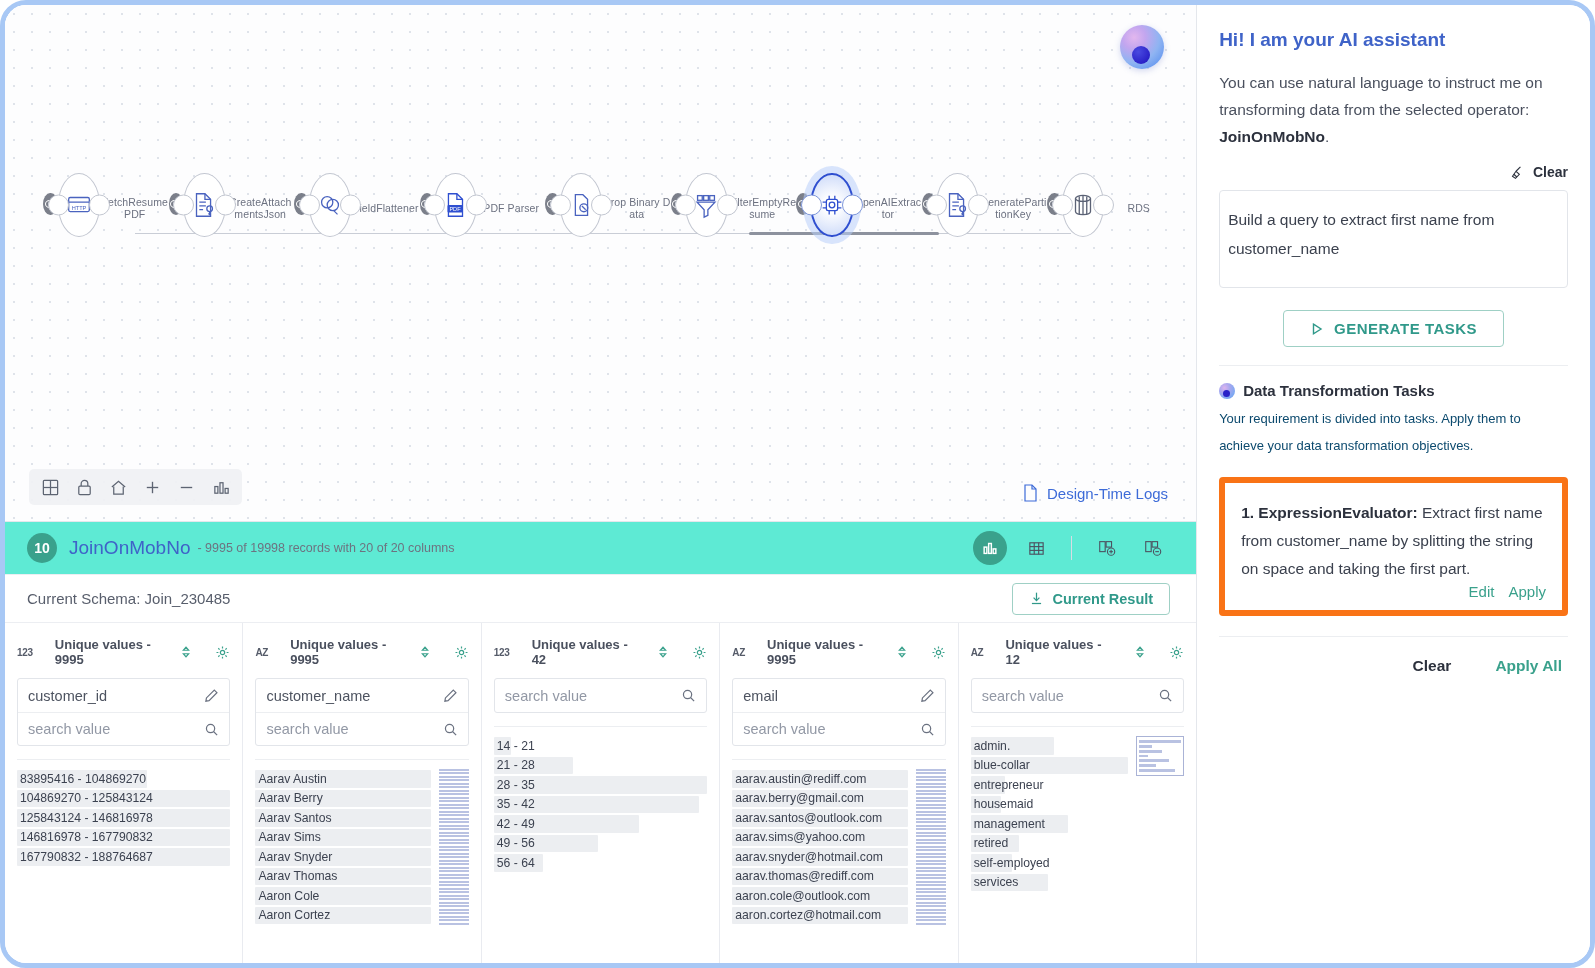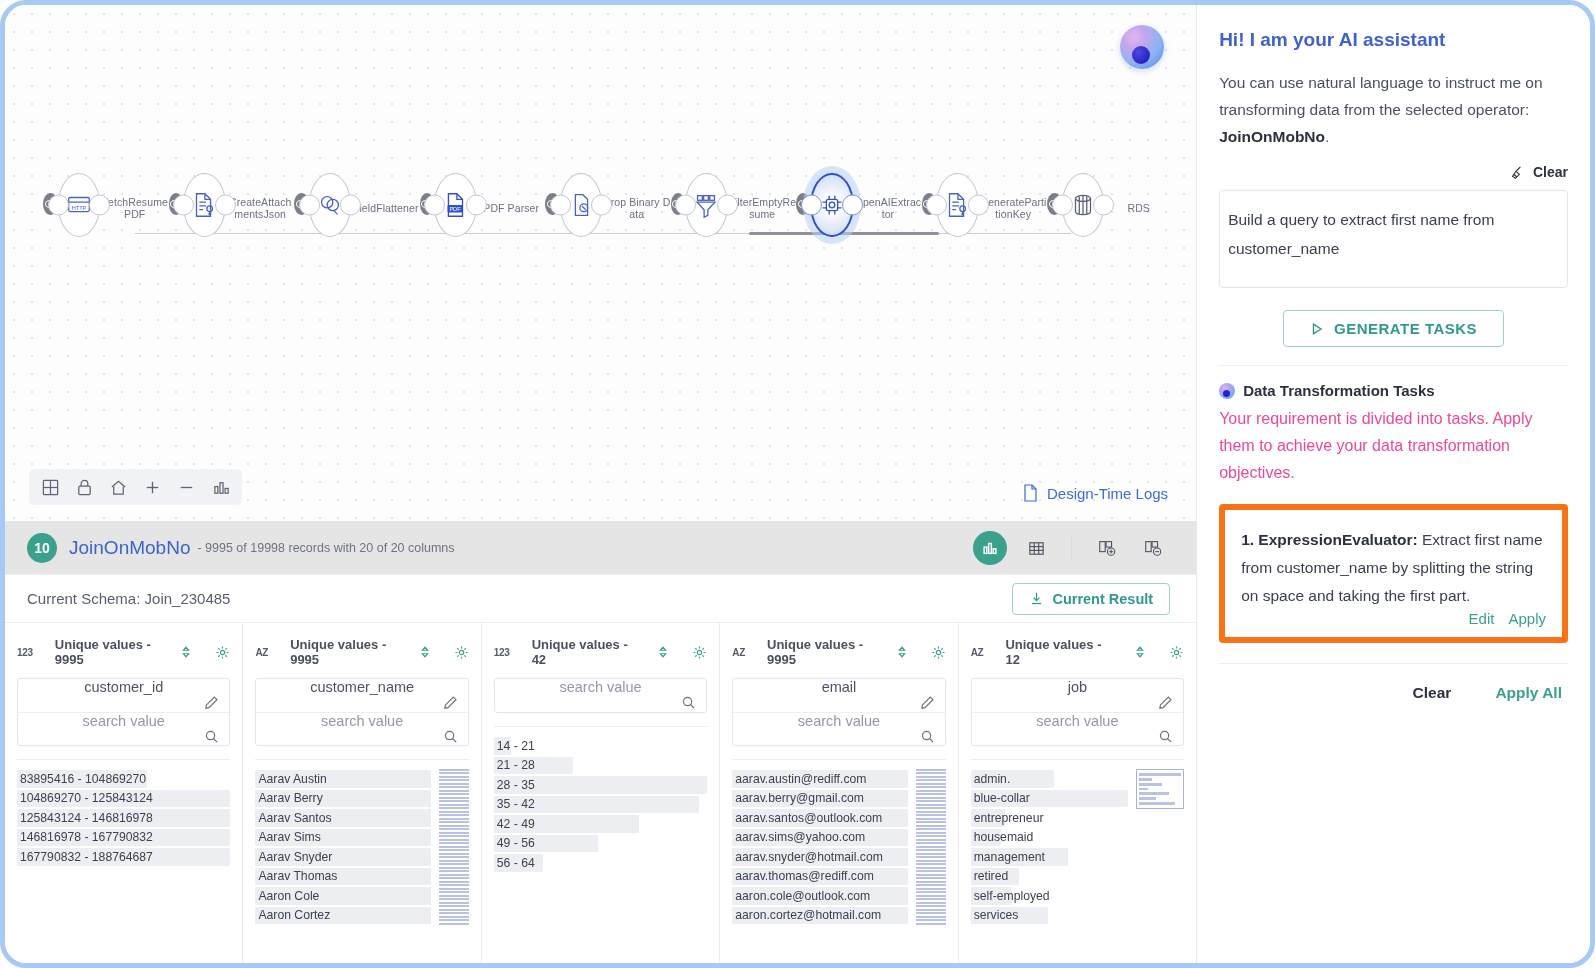"Your requirement is divided into" .tasks-sub { color: #ec4899 -> #0c4a6e; font-size: 16px -> 13px }
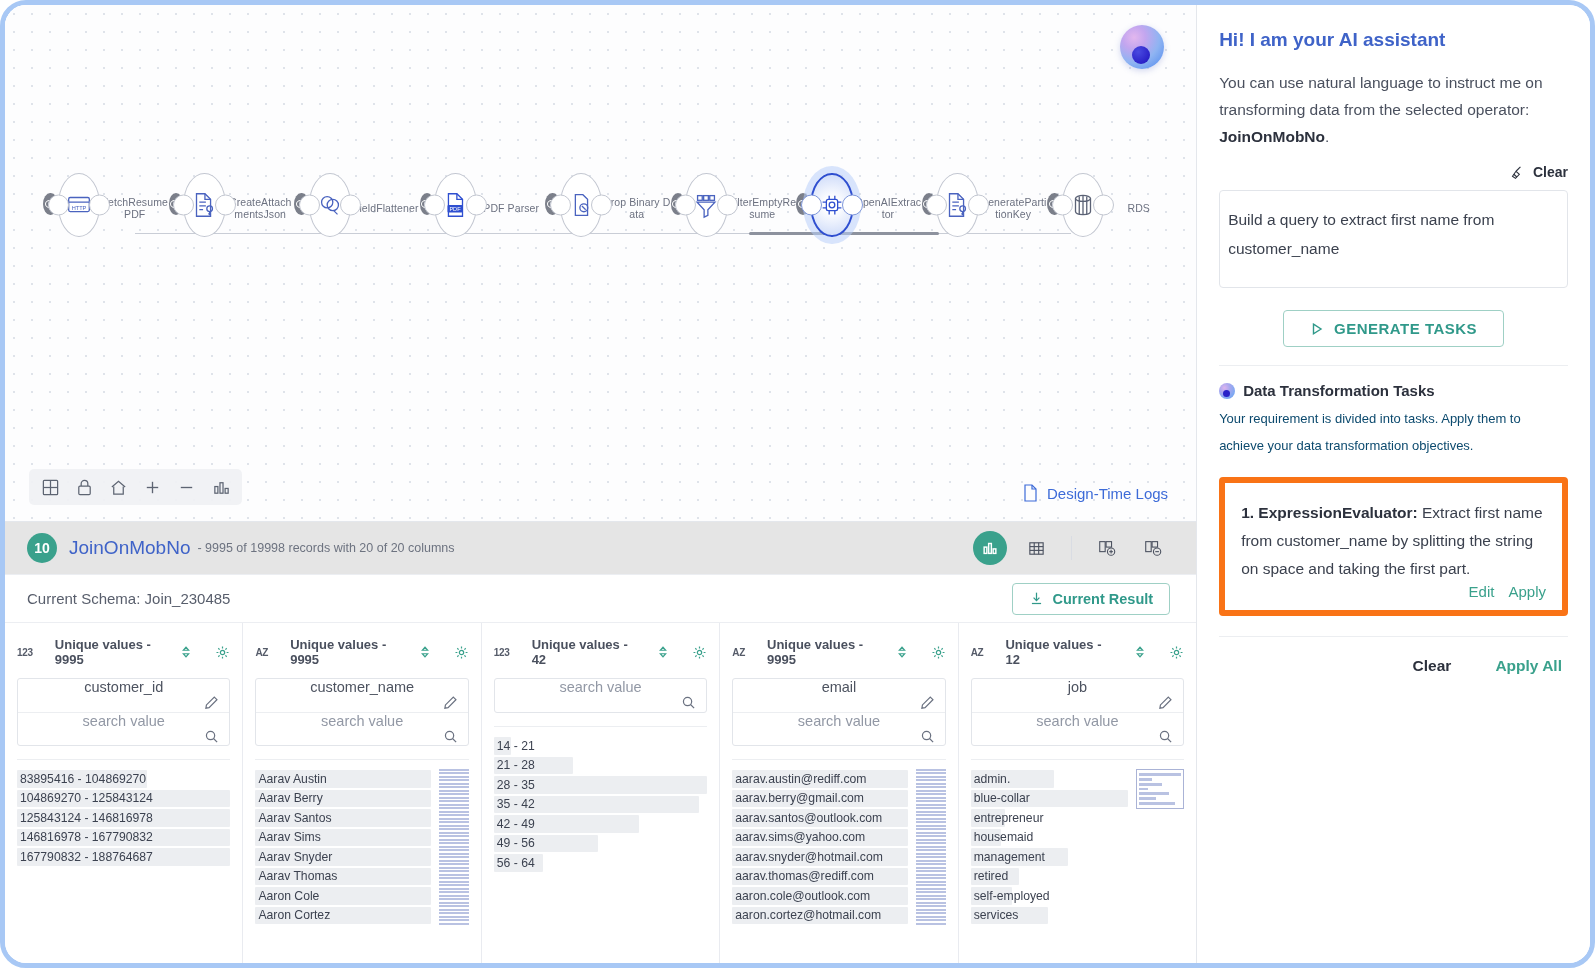"10" .result-head { background: #e5e5e5 -> #5eead4 }
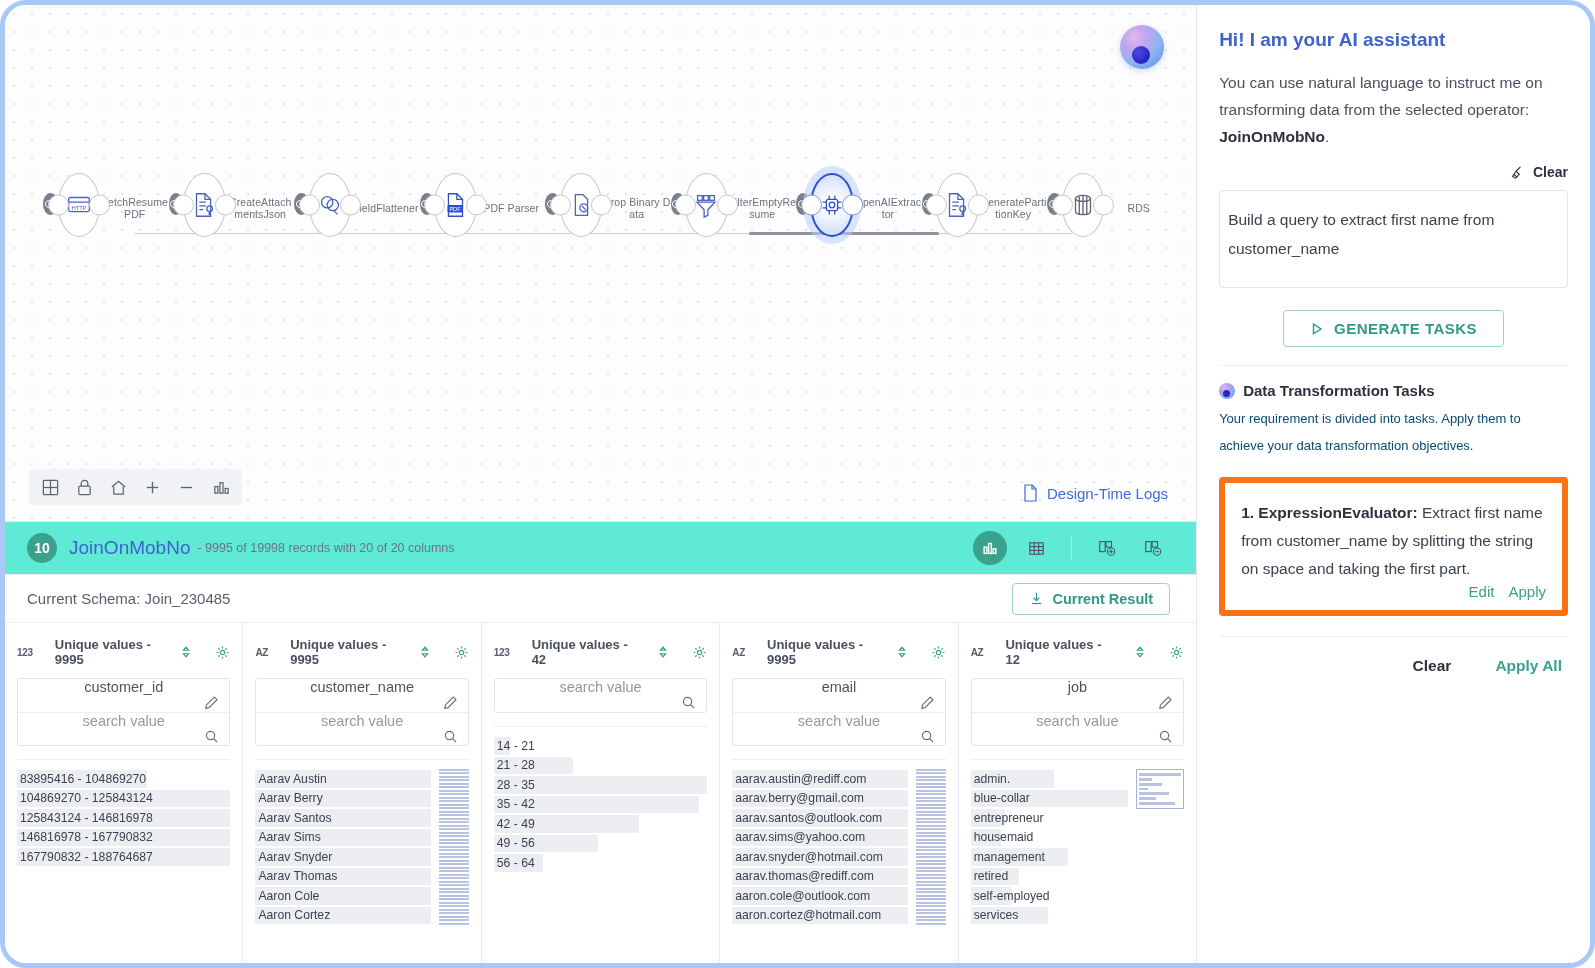"customer_id" .field-row { flex-direction: column -> none }
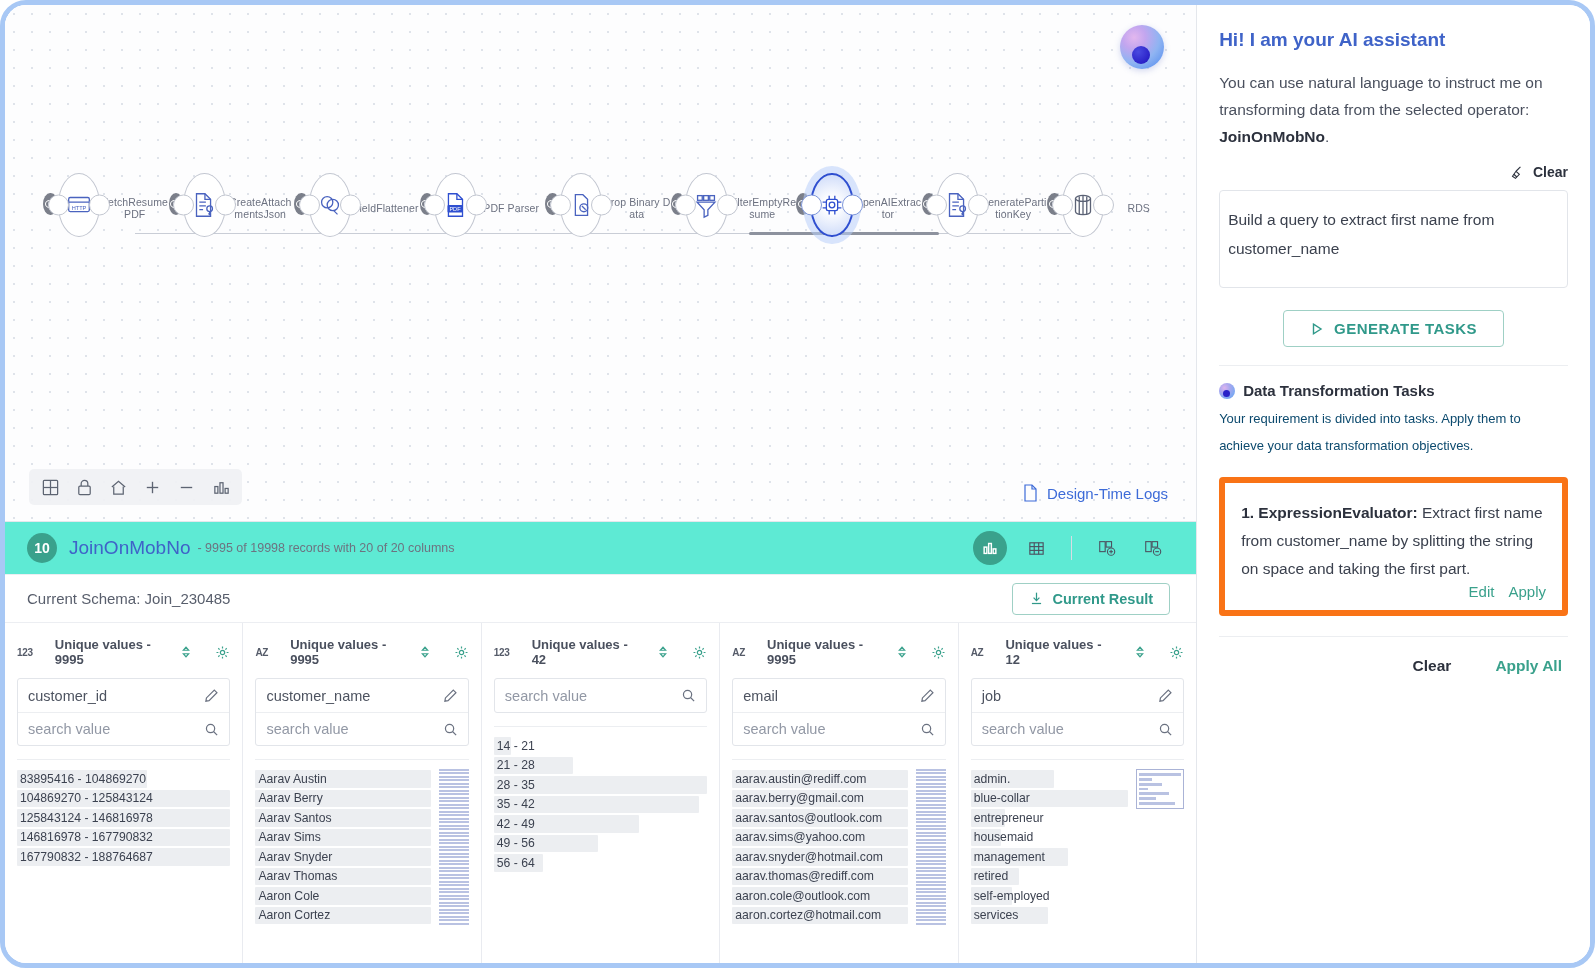"job" div.field-row { html: <div> <span>job</span> <span> <svg> <path></path> </svg> </span> </div> -> none }
